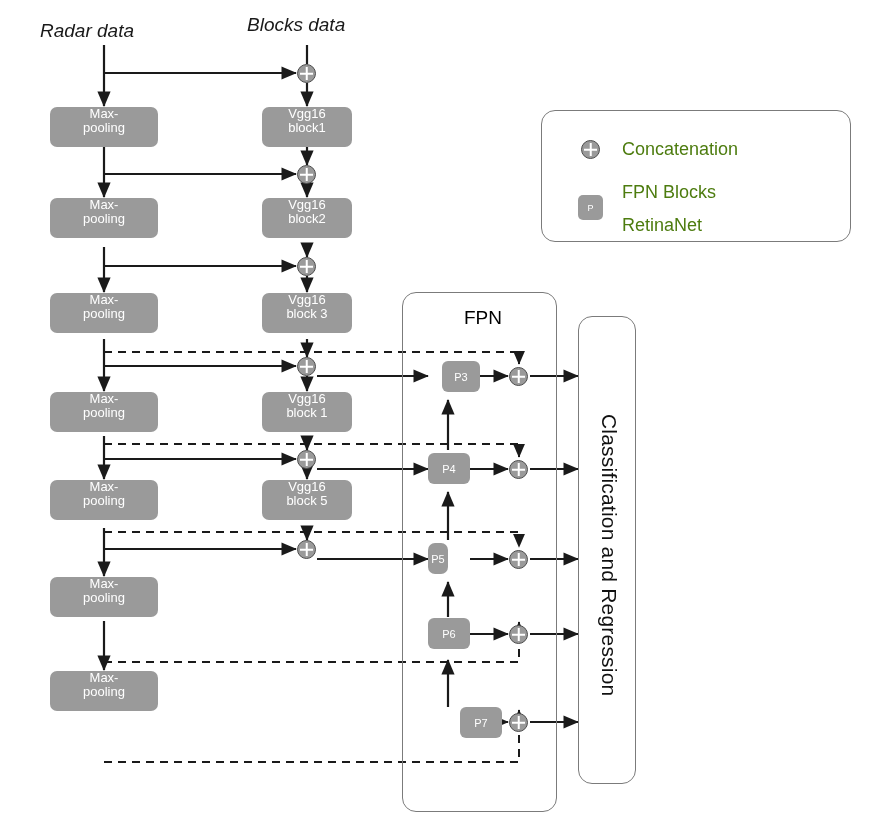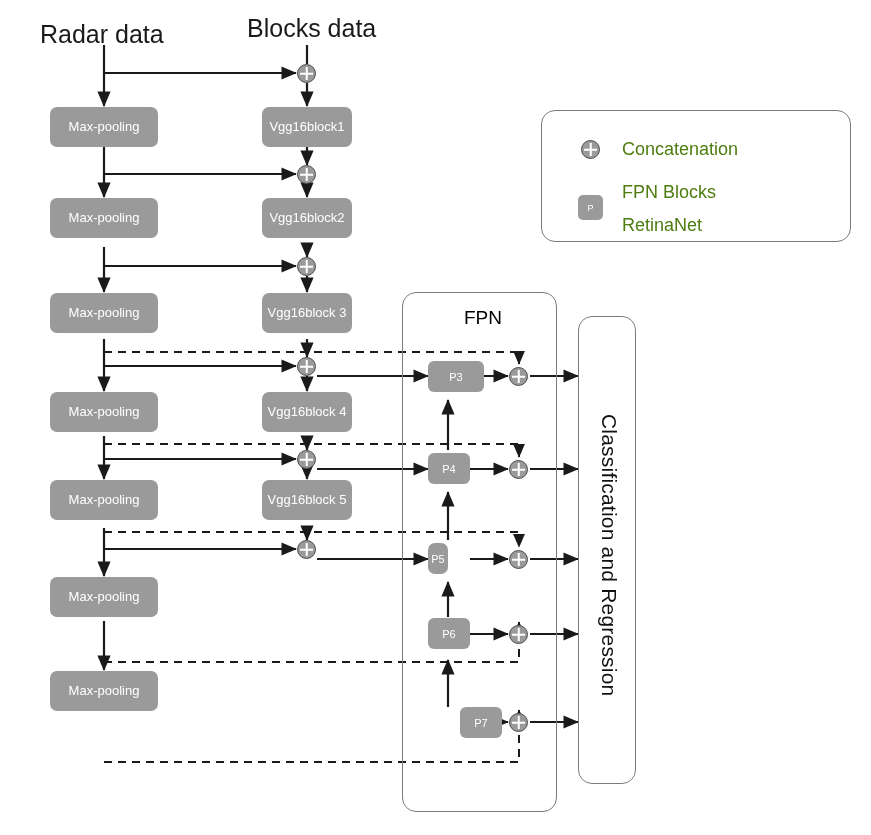"Radar data" .title-label { font-size: 25px -> 19px; font-style: none -> italic }
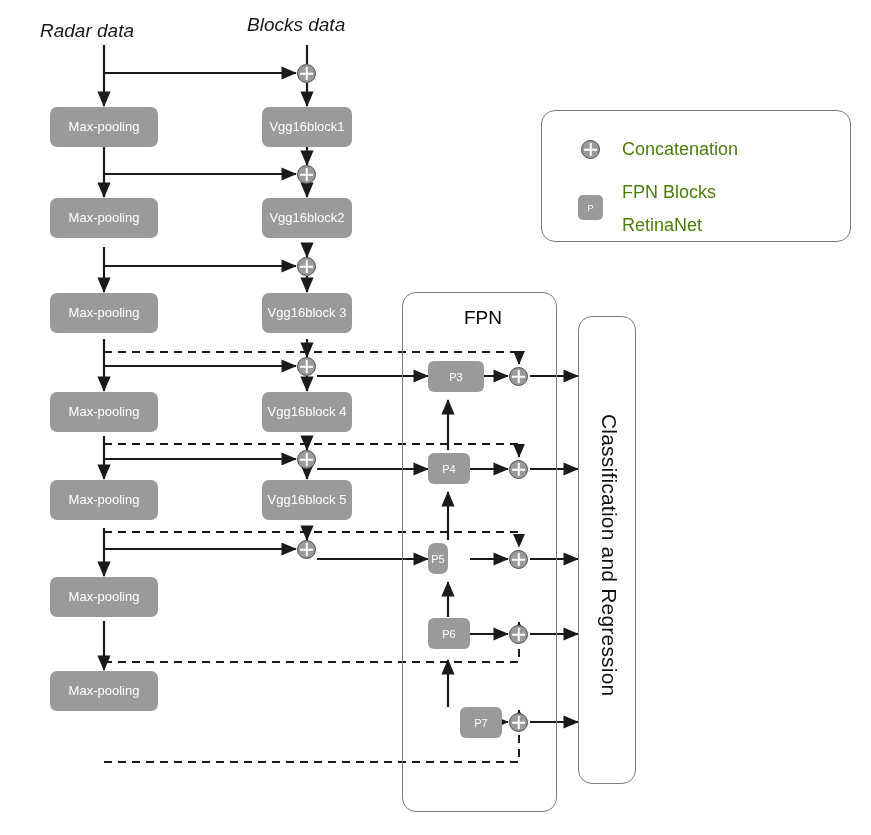"Max-" .node { flex-direction: row -> column; justify-content: center -> flex-start }
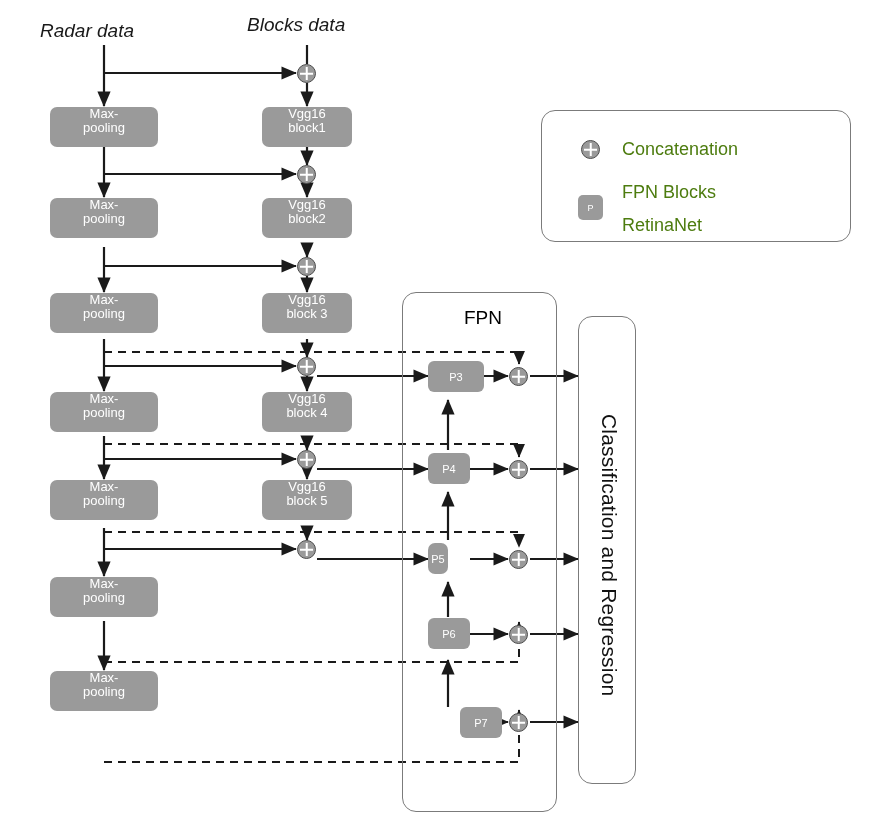"P3" div.pnode { left: 428px -> 442px; width: 56px -> 38px }
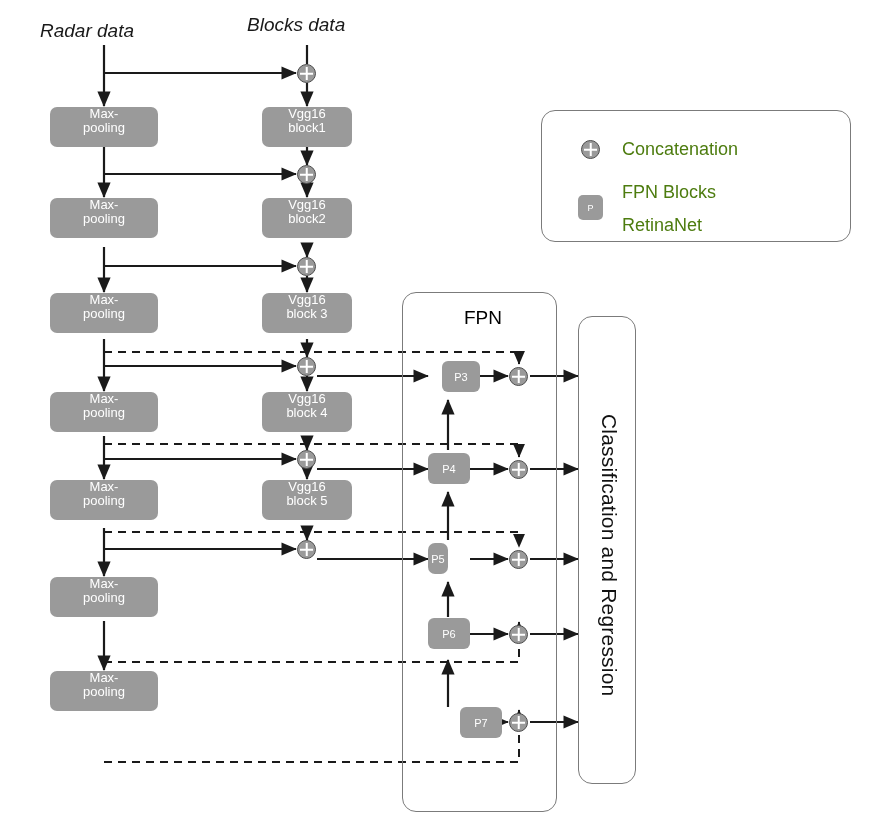"block 4" span { text: 4 -> 1 }
